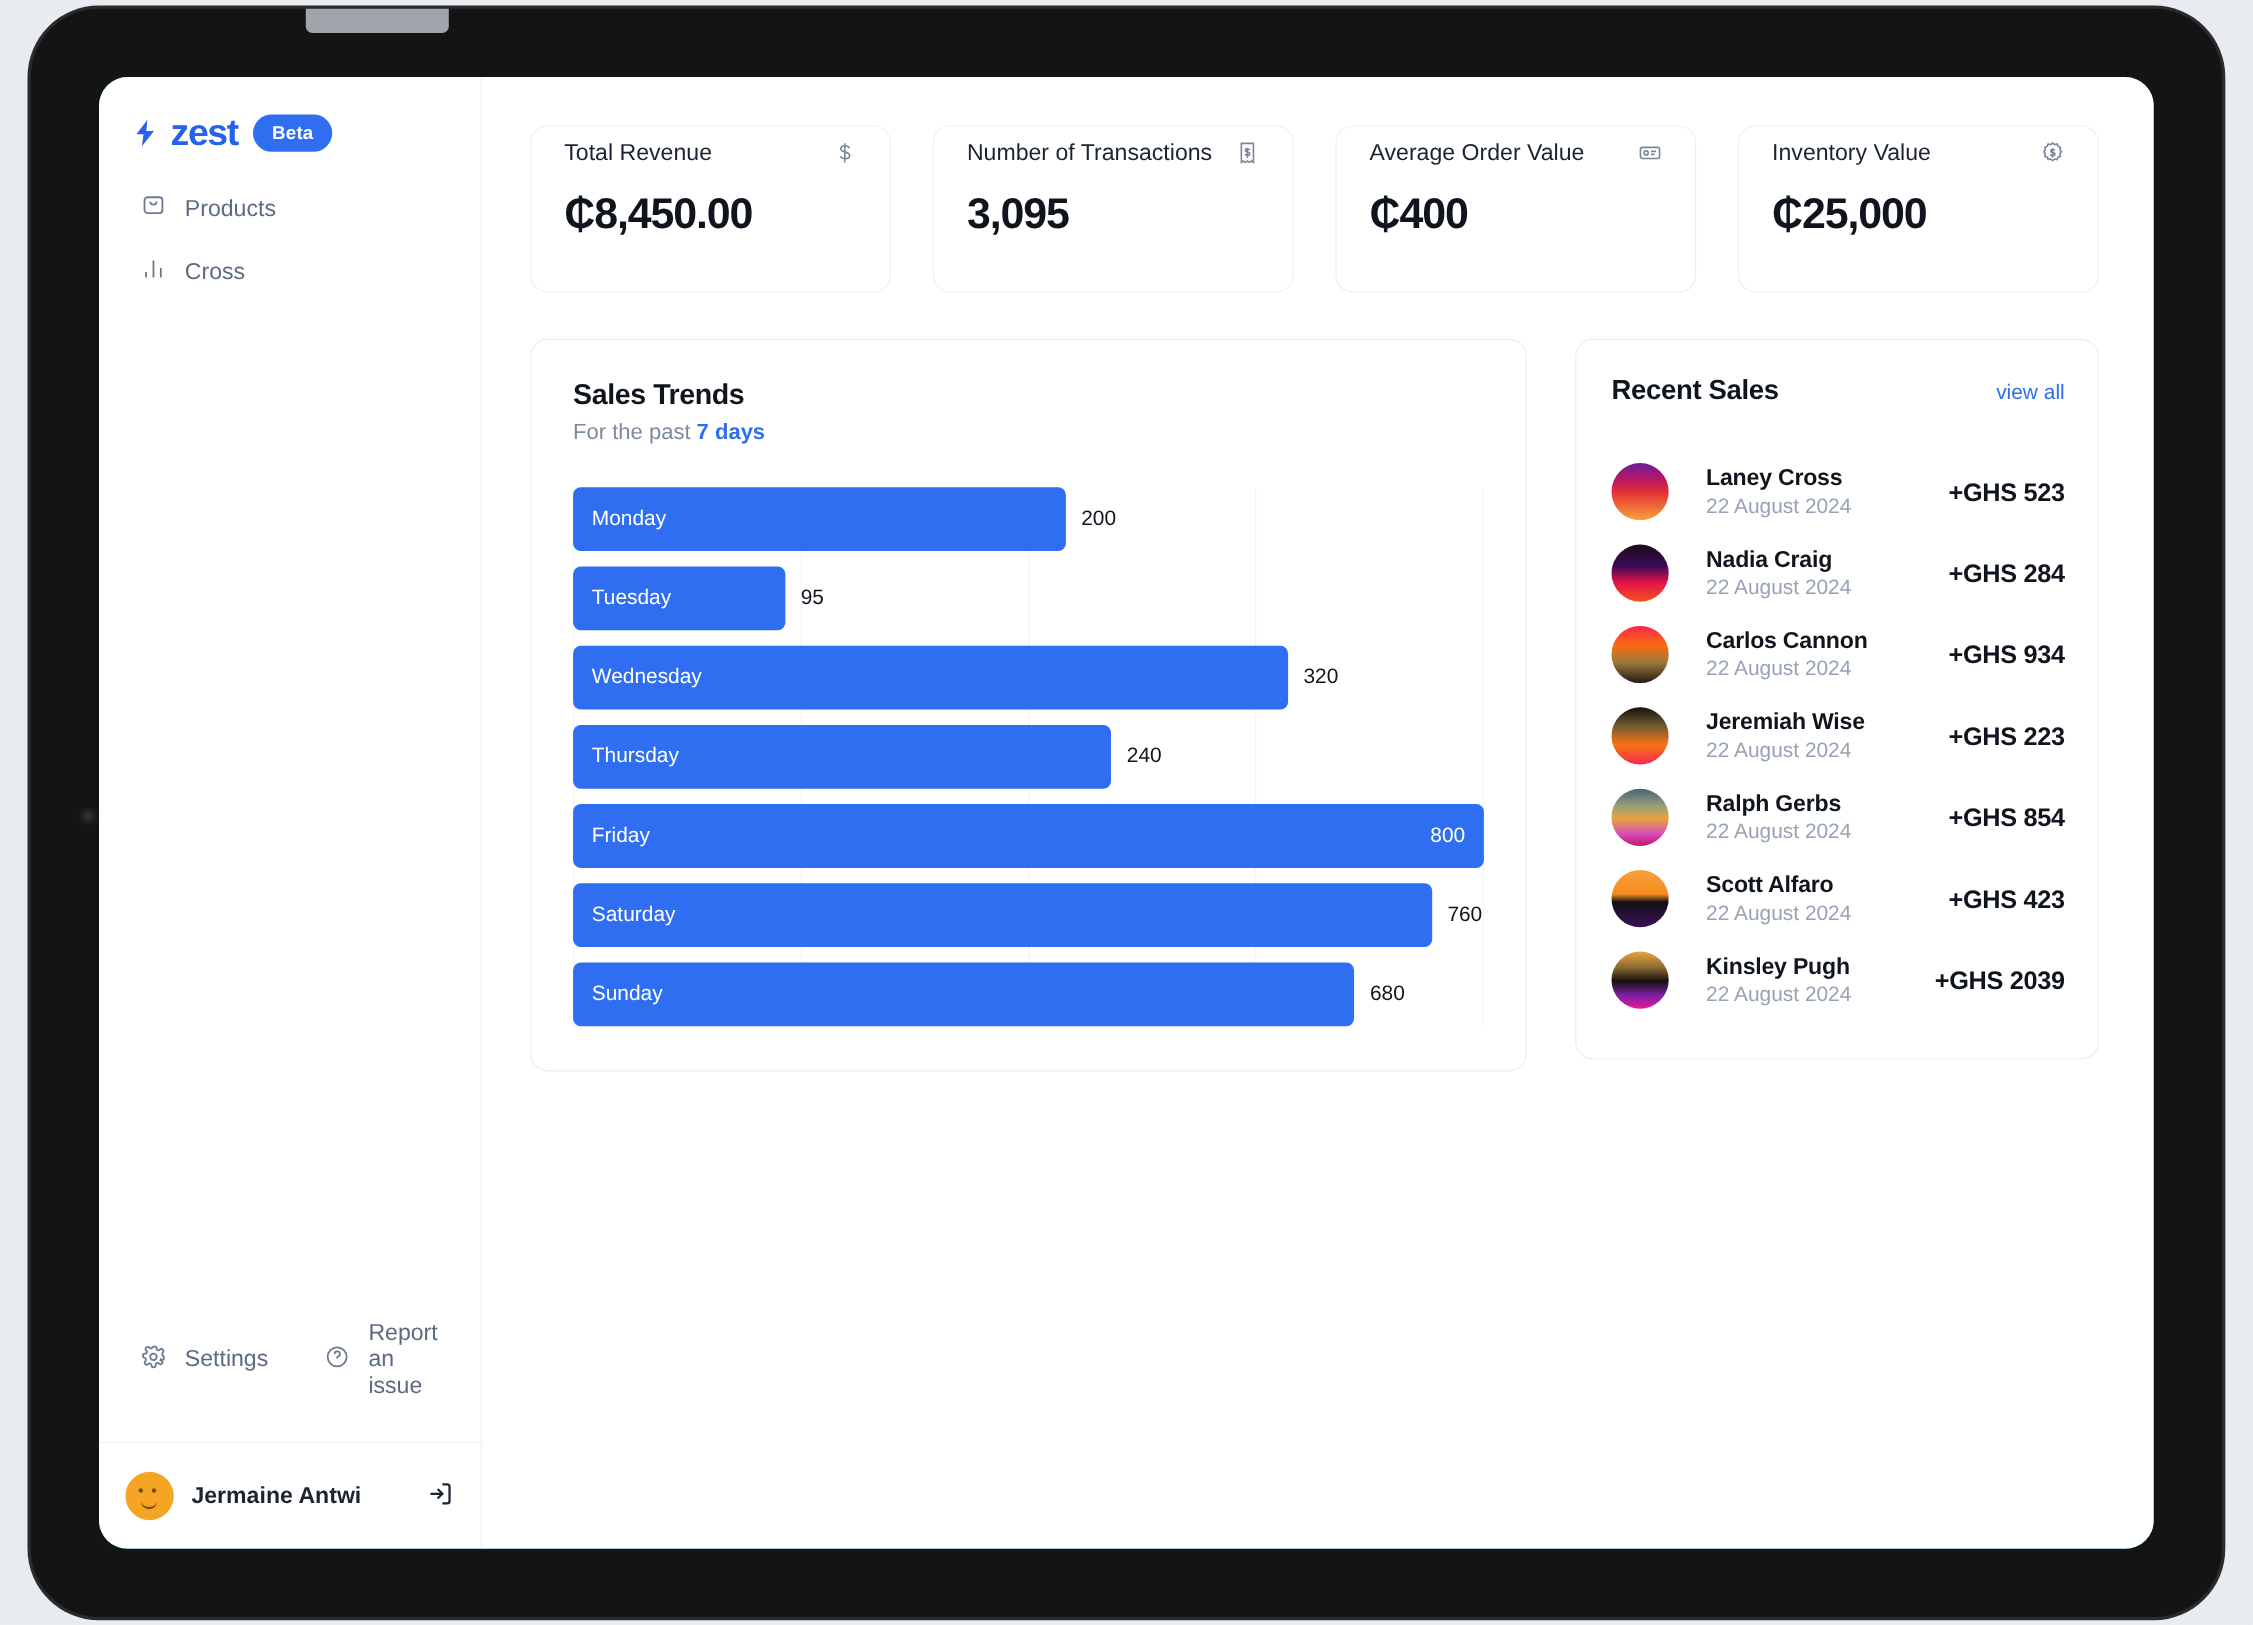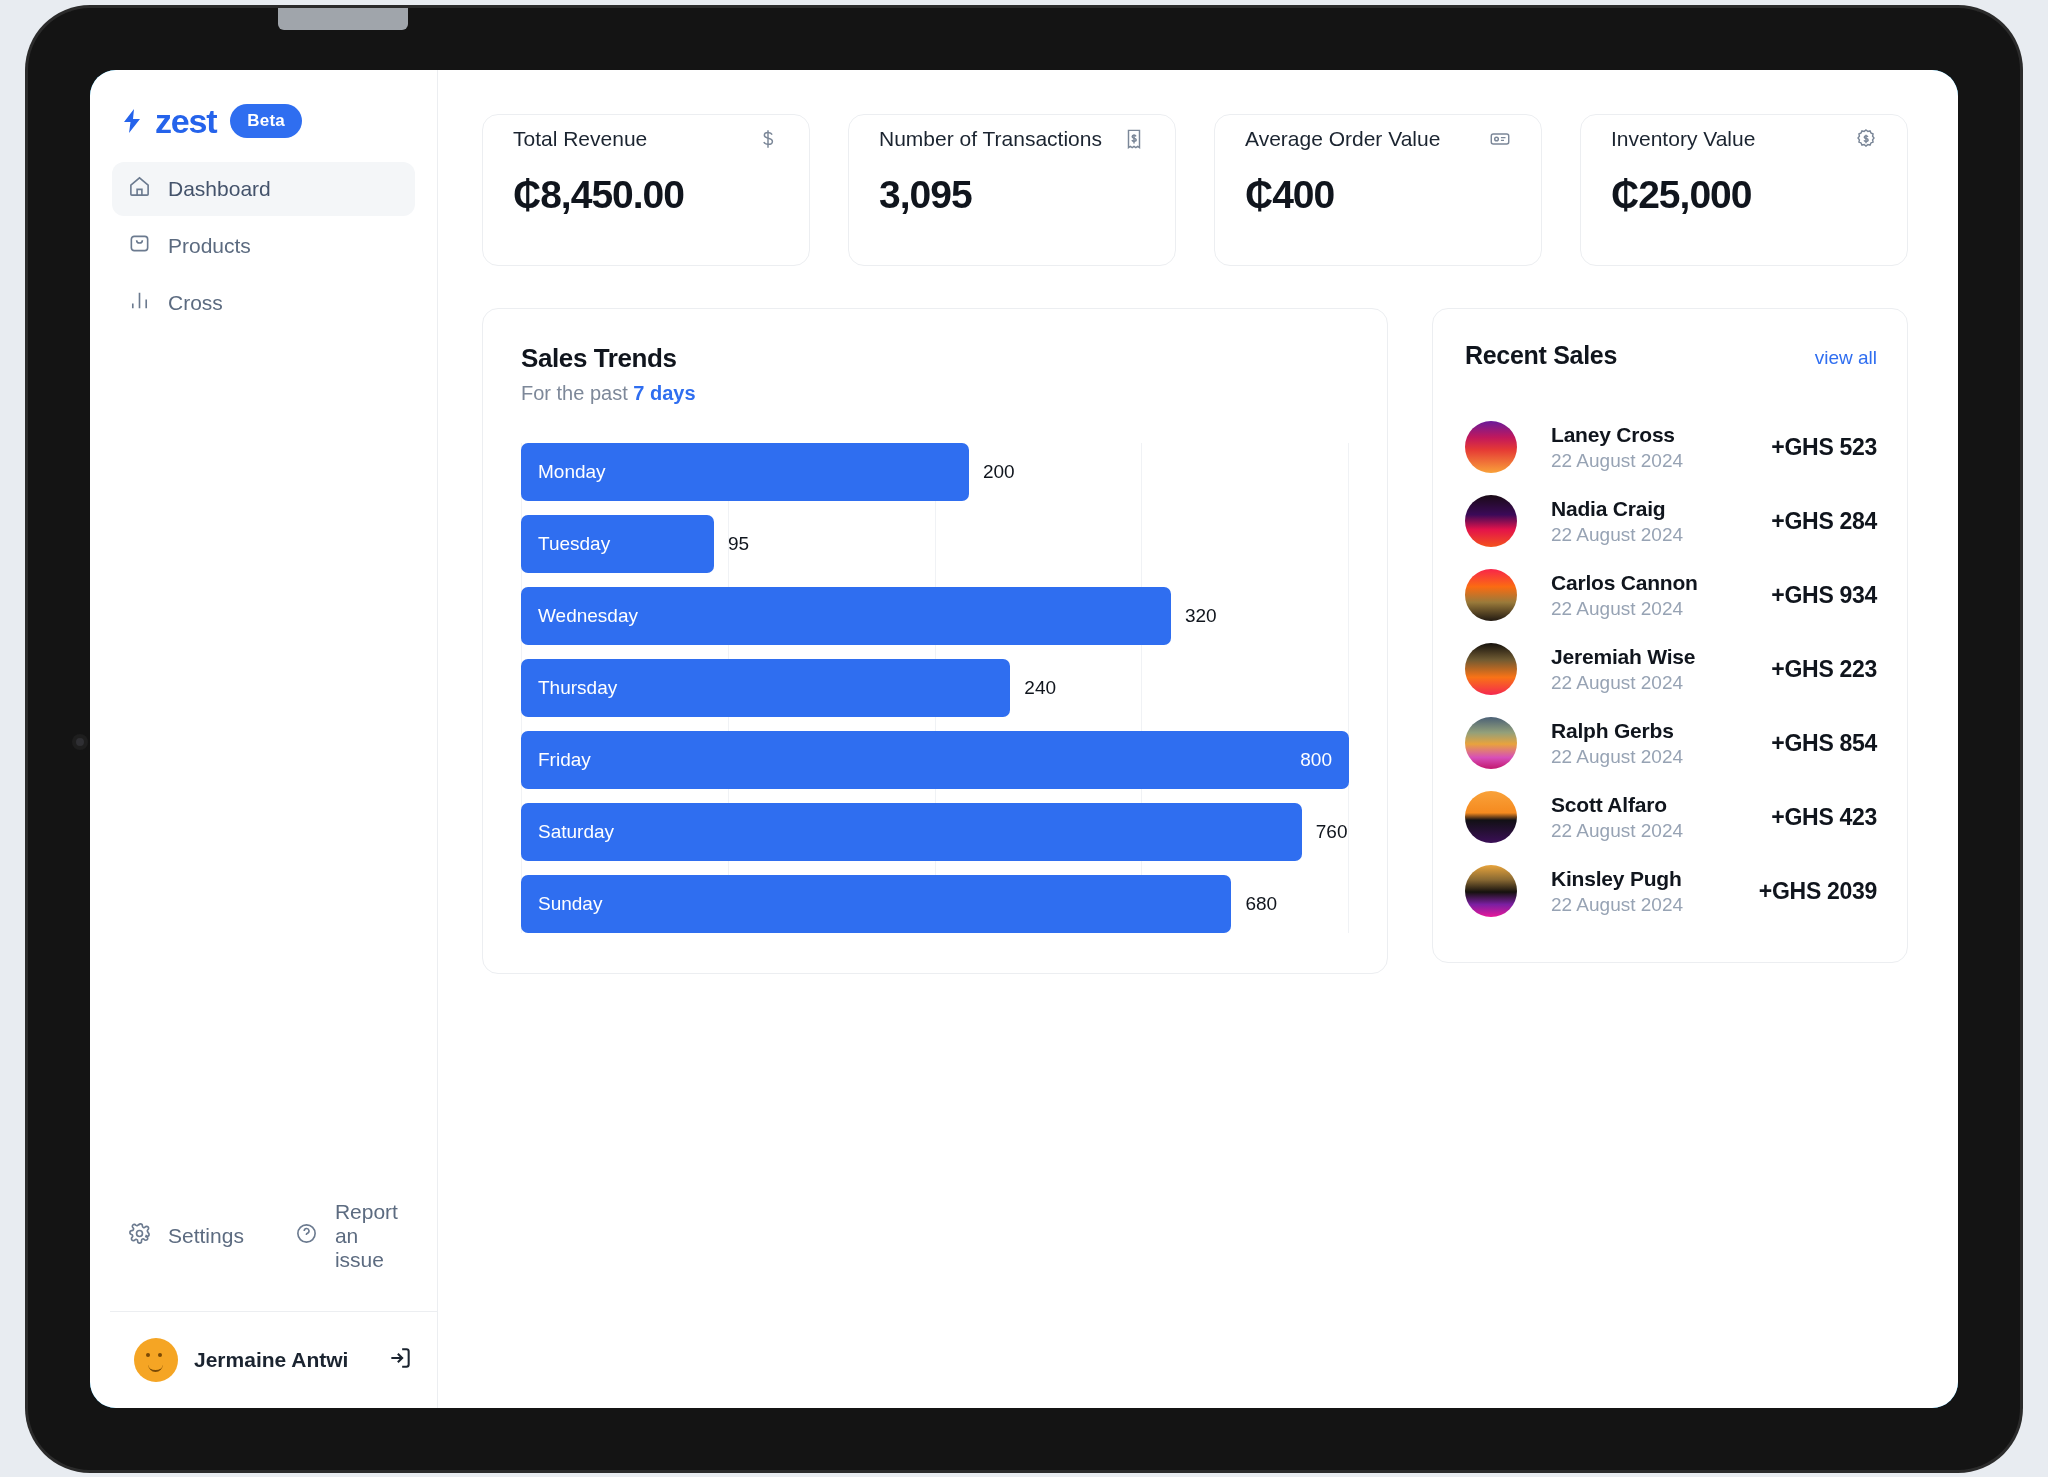"Dashboard" div.nav-item { html: <div> <span> <svg> <path></path> <path></path> </svg> </span> <span>Dashboard</span> </div> -> none }
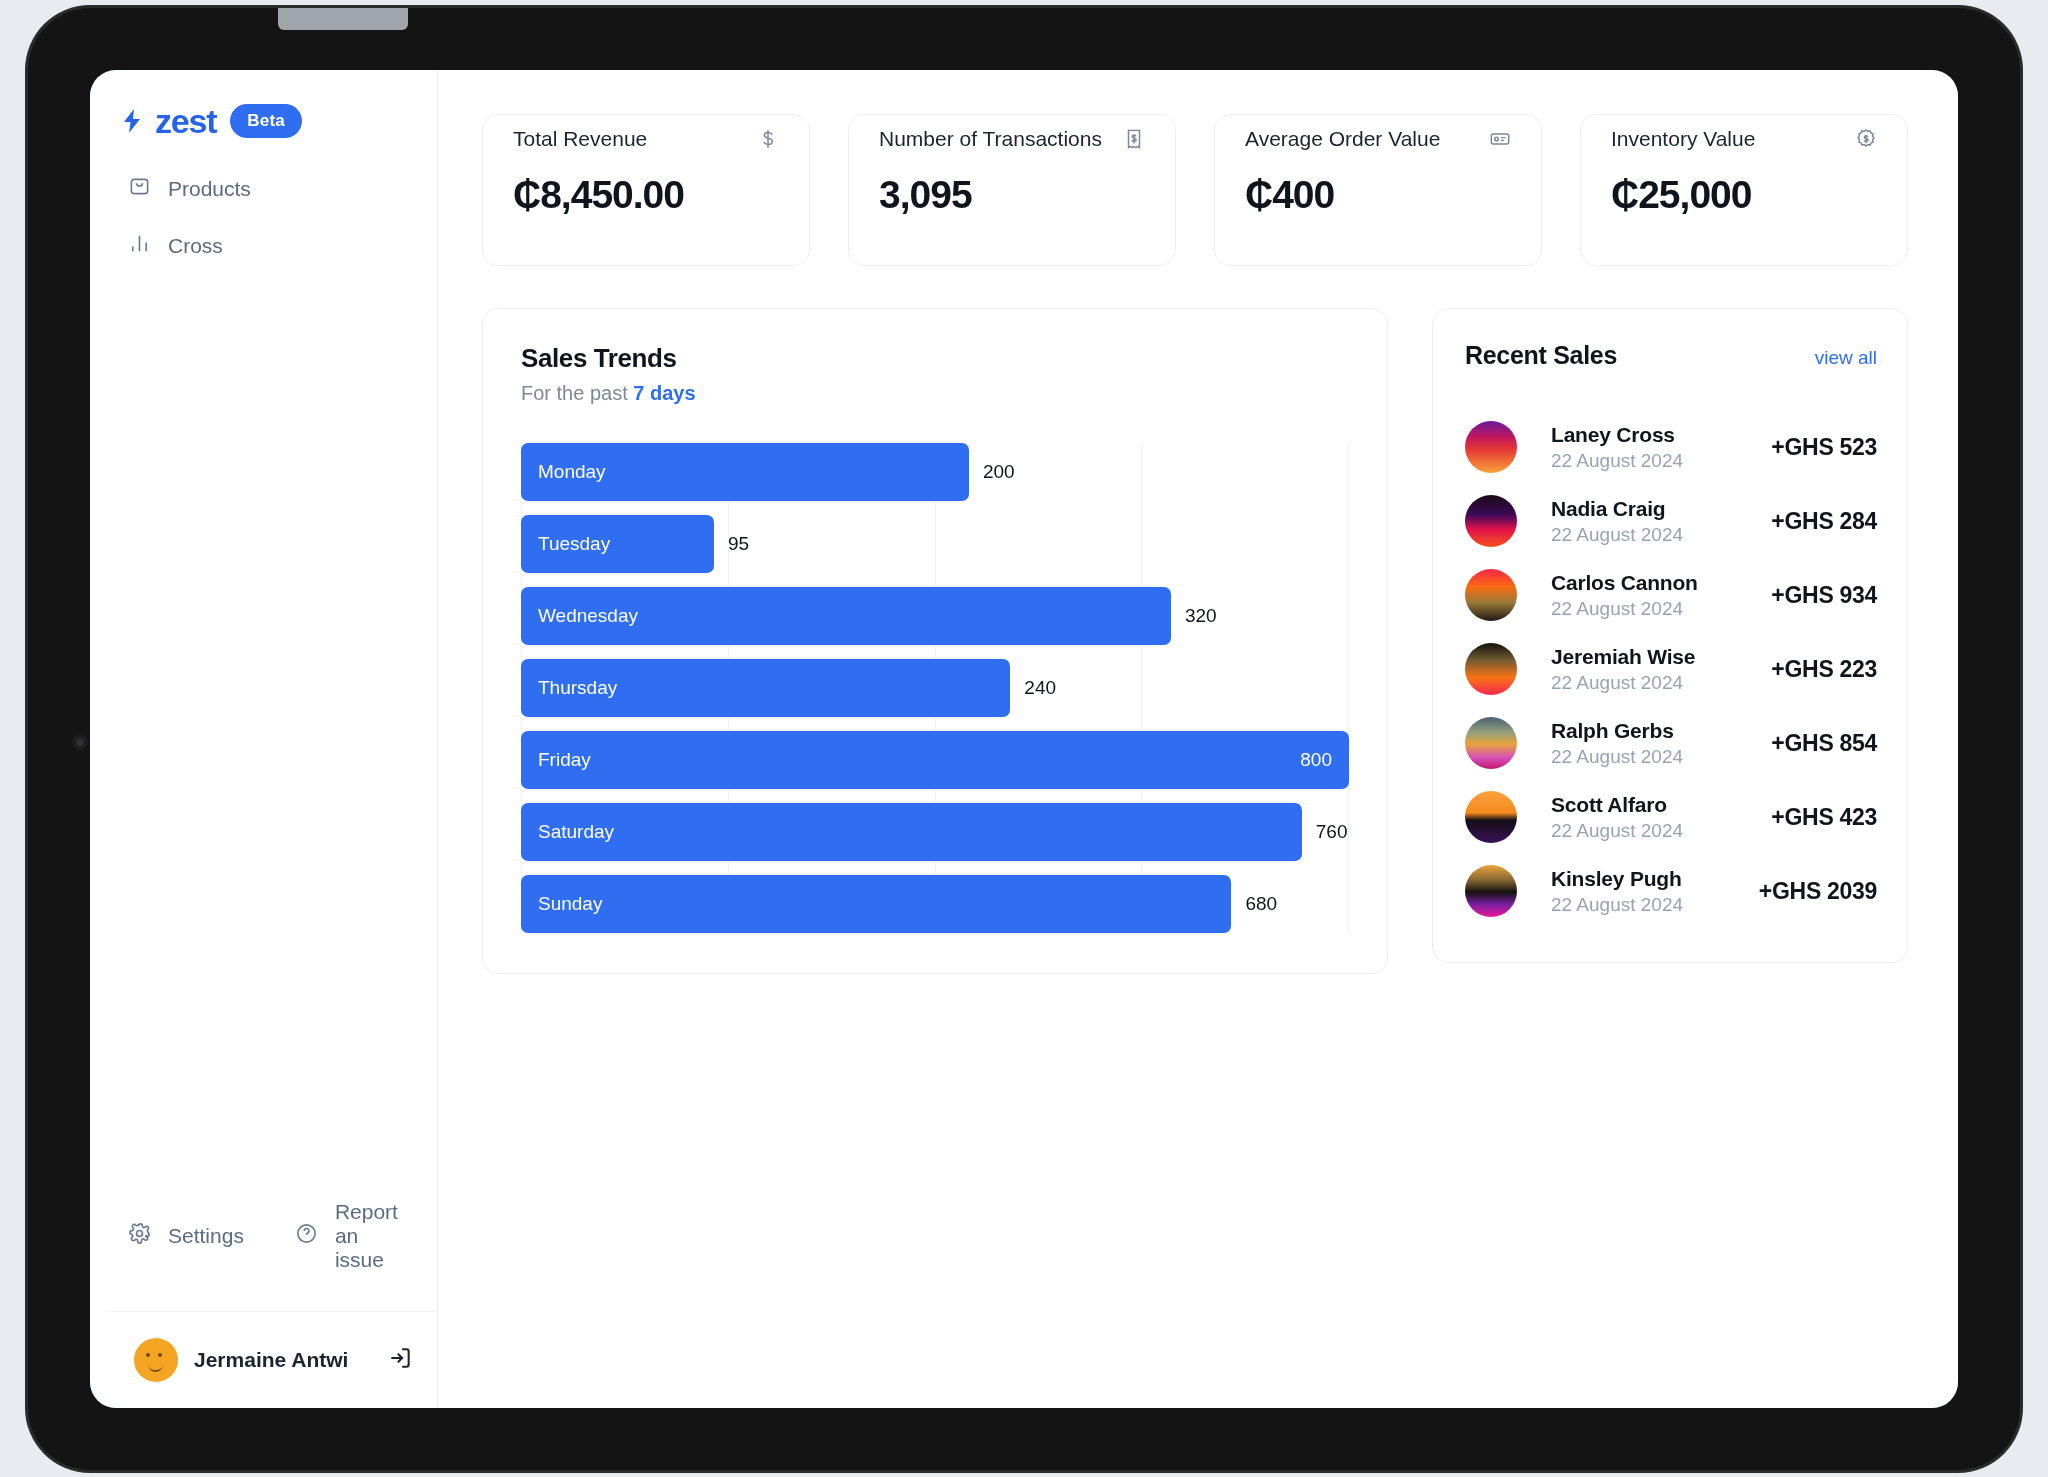"Jermaine Antwi" .user-row { margin-left: 20px -> none }
